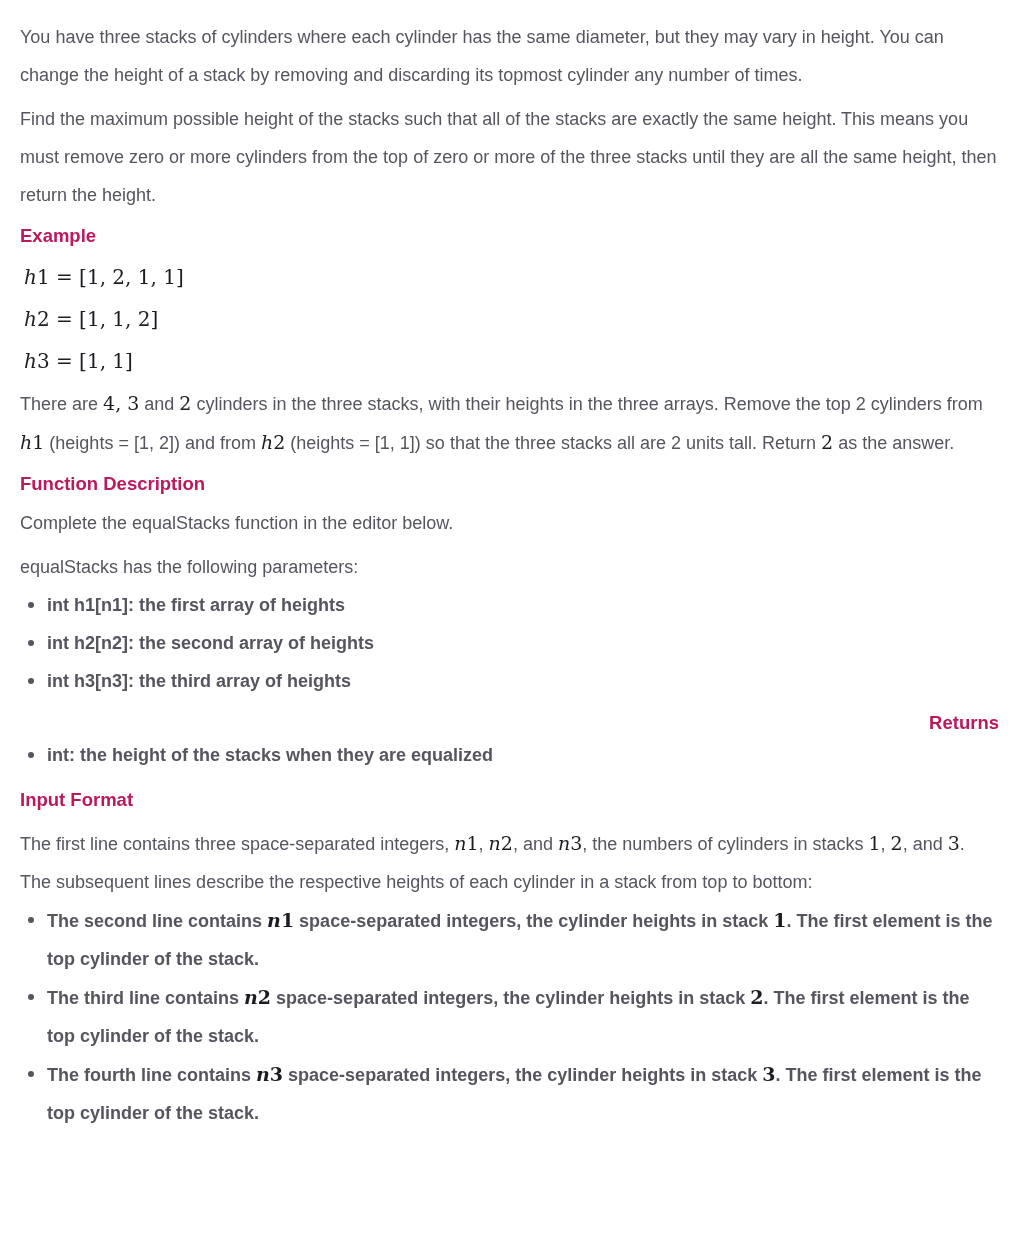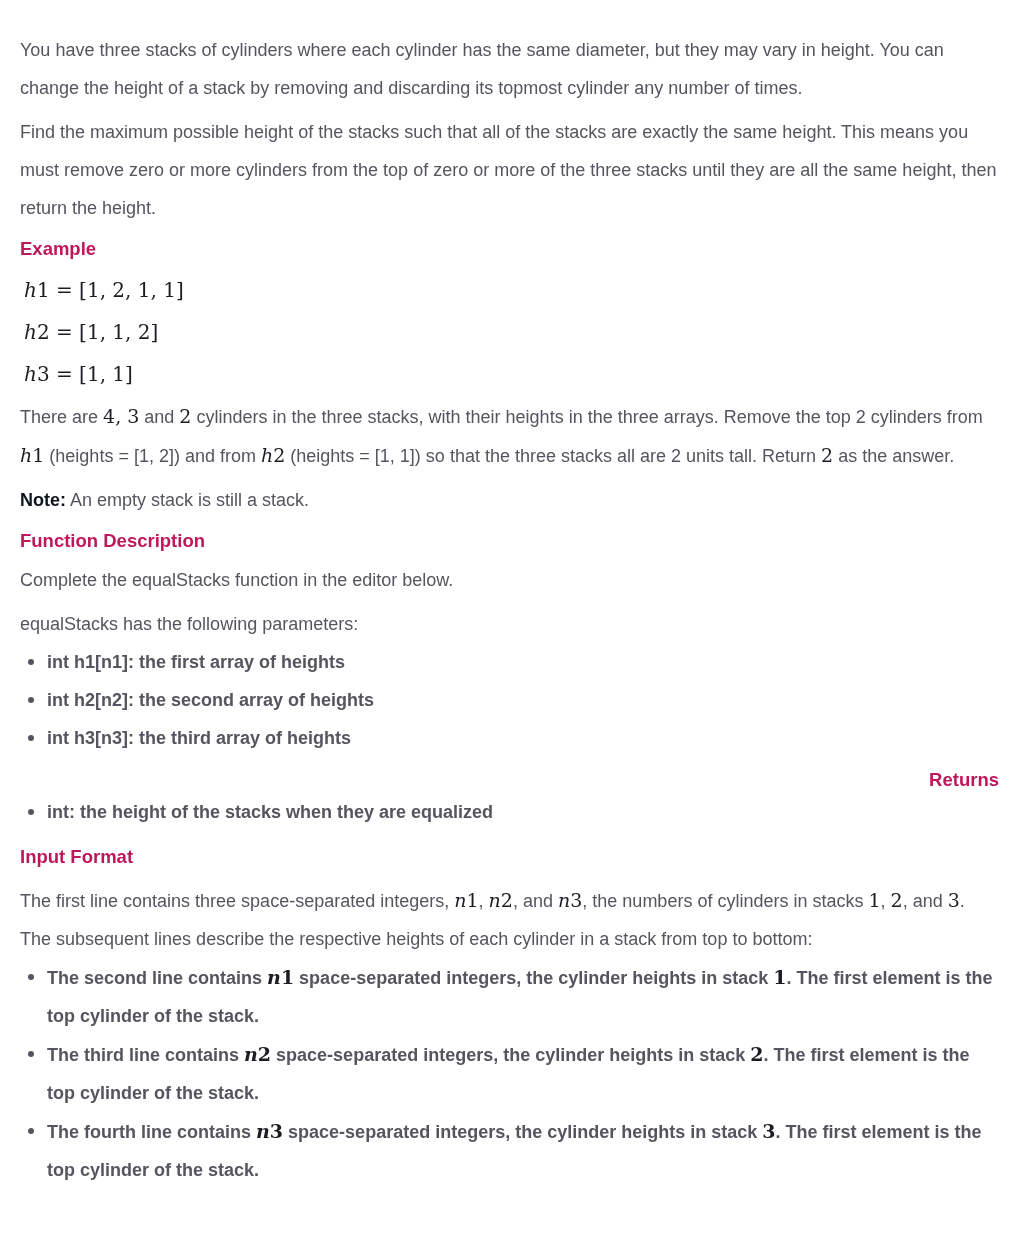"You have three stacks of" .doc { padding: 31px 20px 0 20px -> 18px 20px 0 20px }
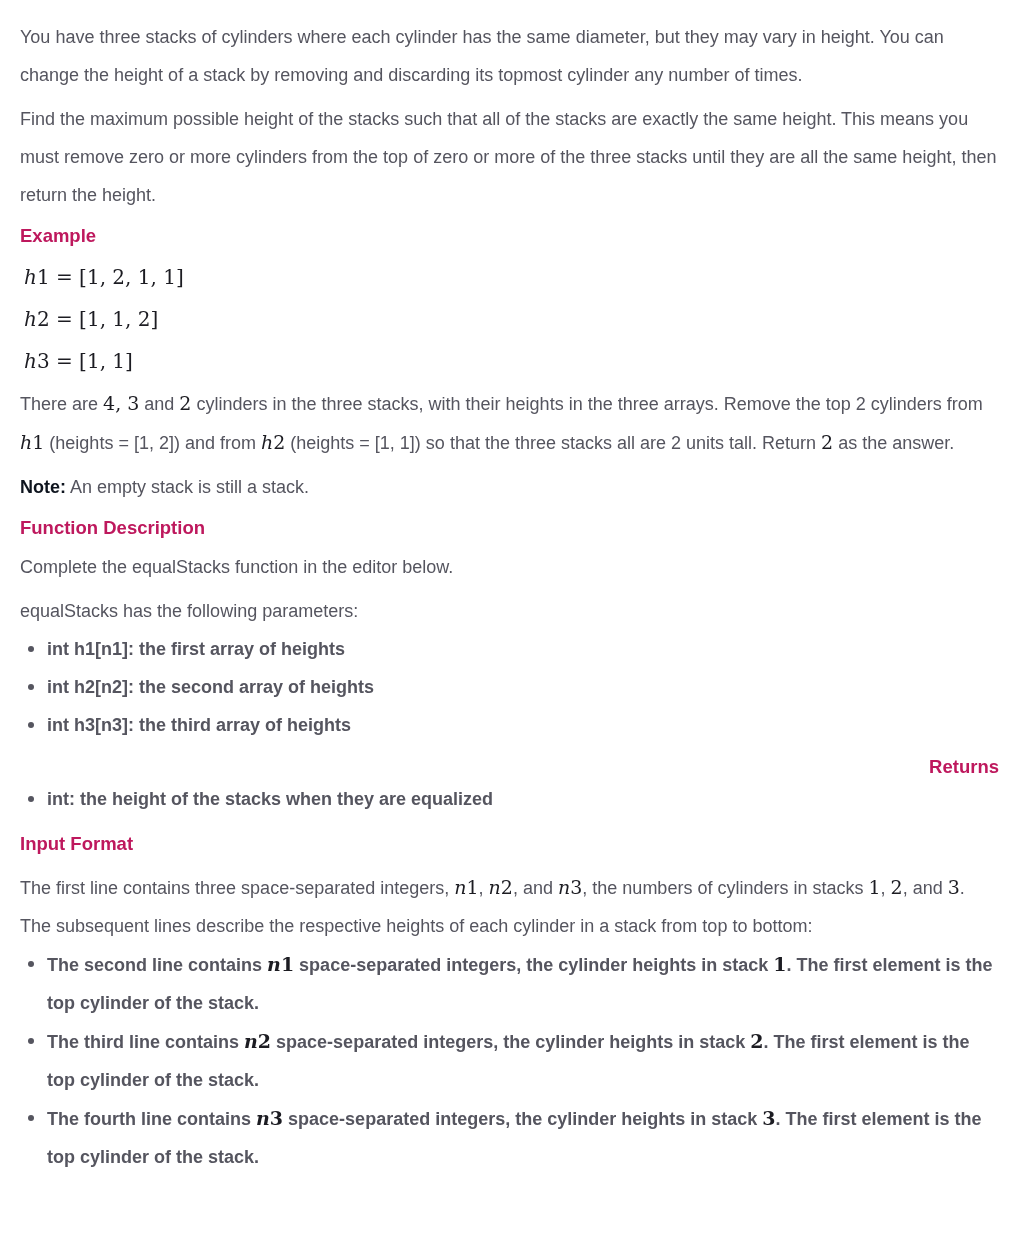"Note: An empty stack is" p.para { html: <p><strong>Note:</strong><span> An empty stack is still a stack.</span></p> -> none }
